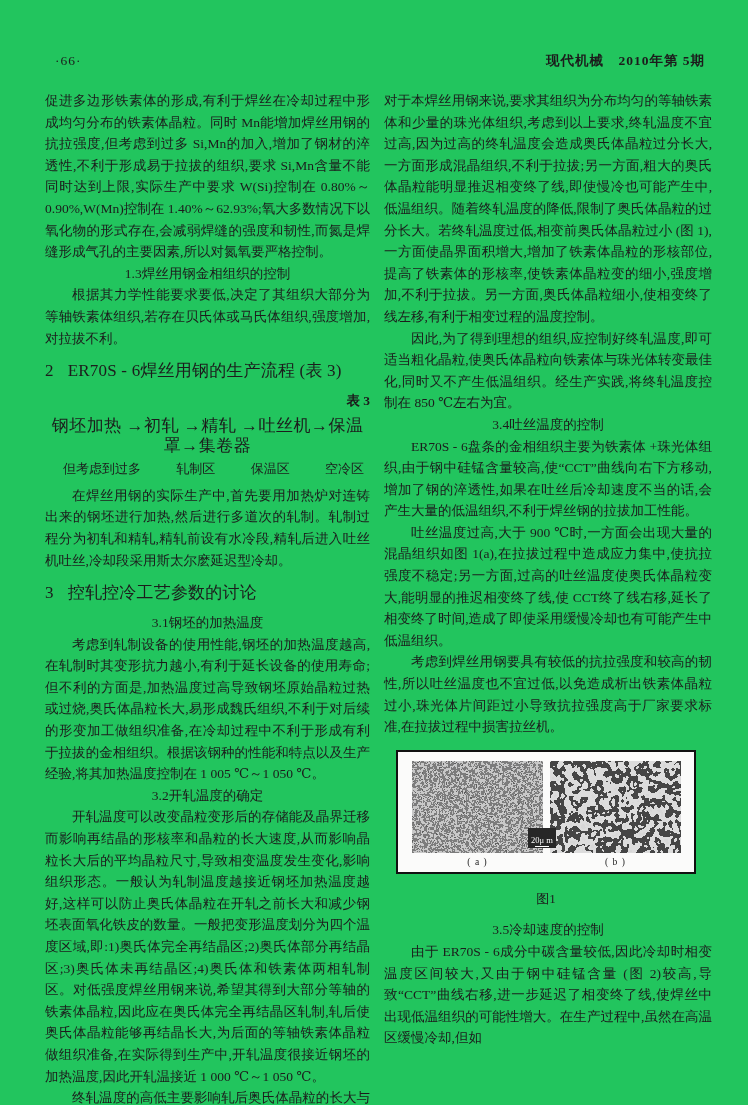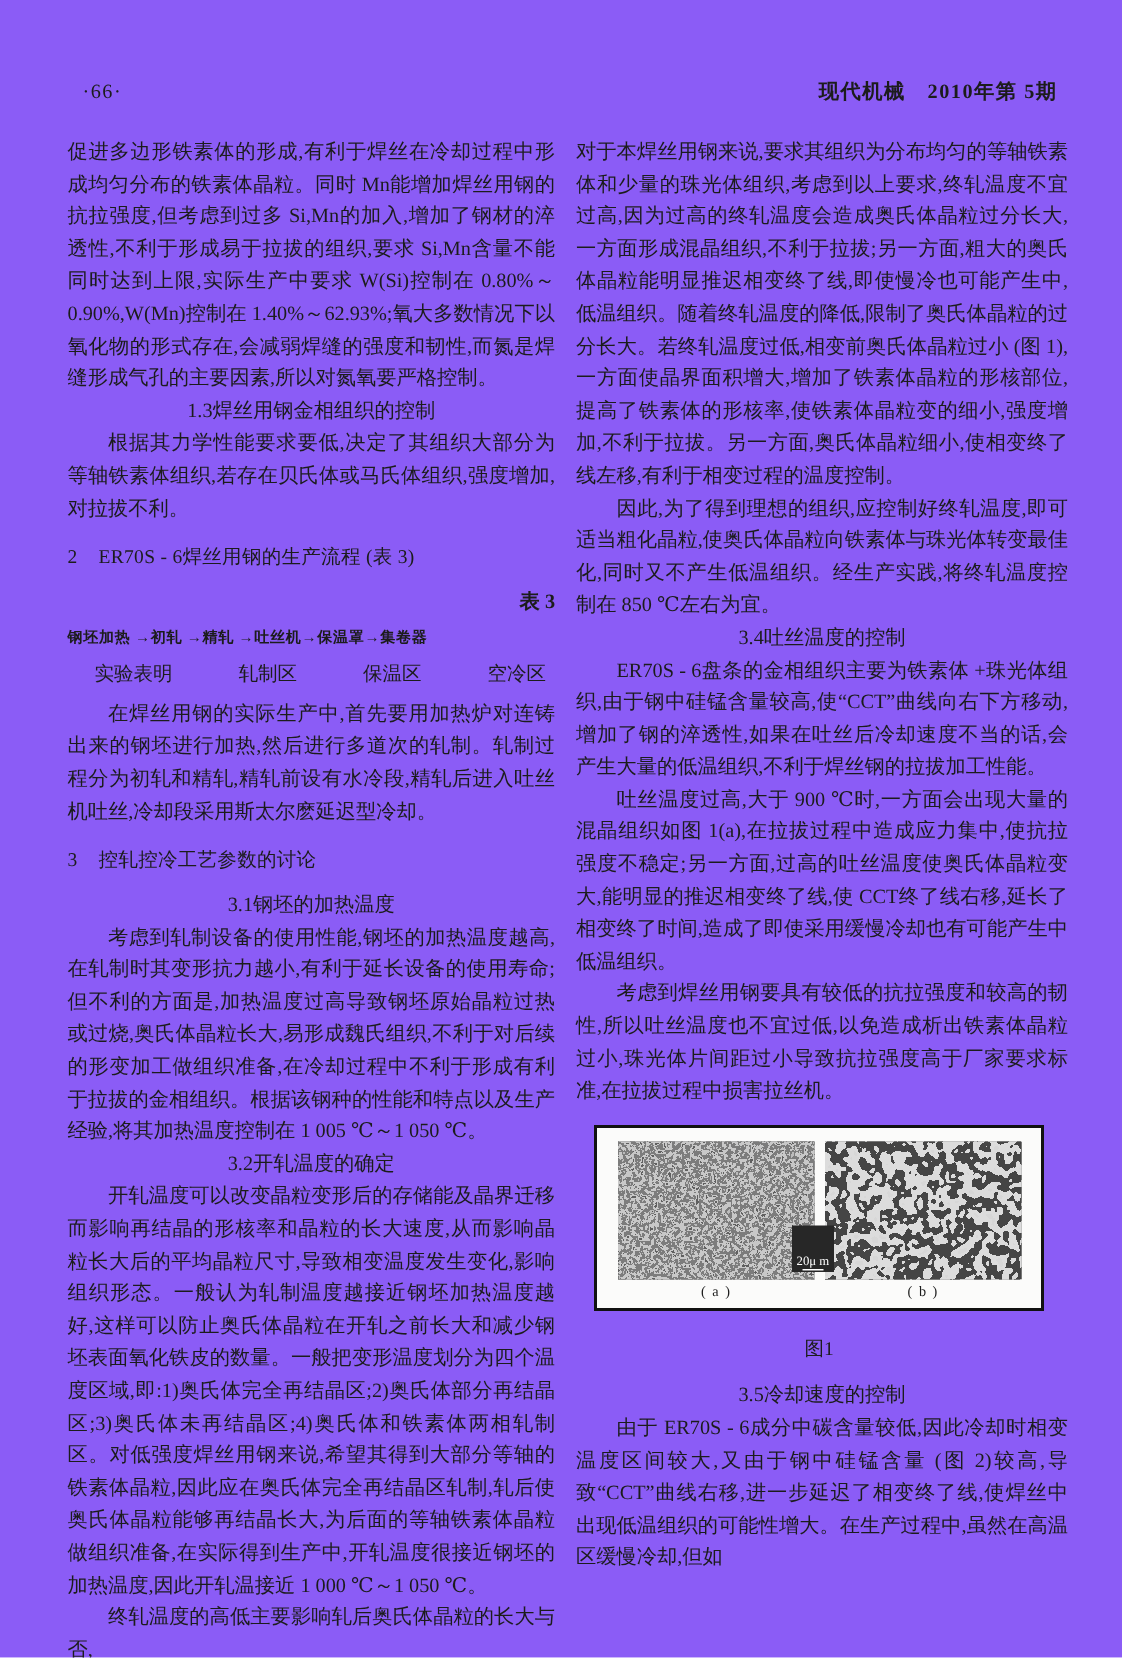"·66·" .page { background: #8b5cf6 -> #22c55e }
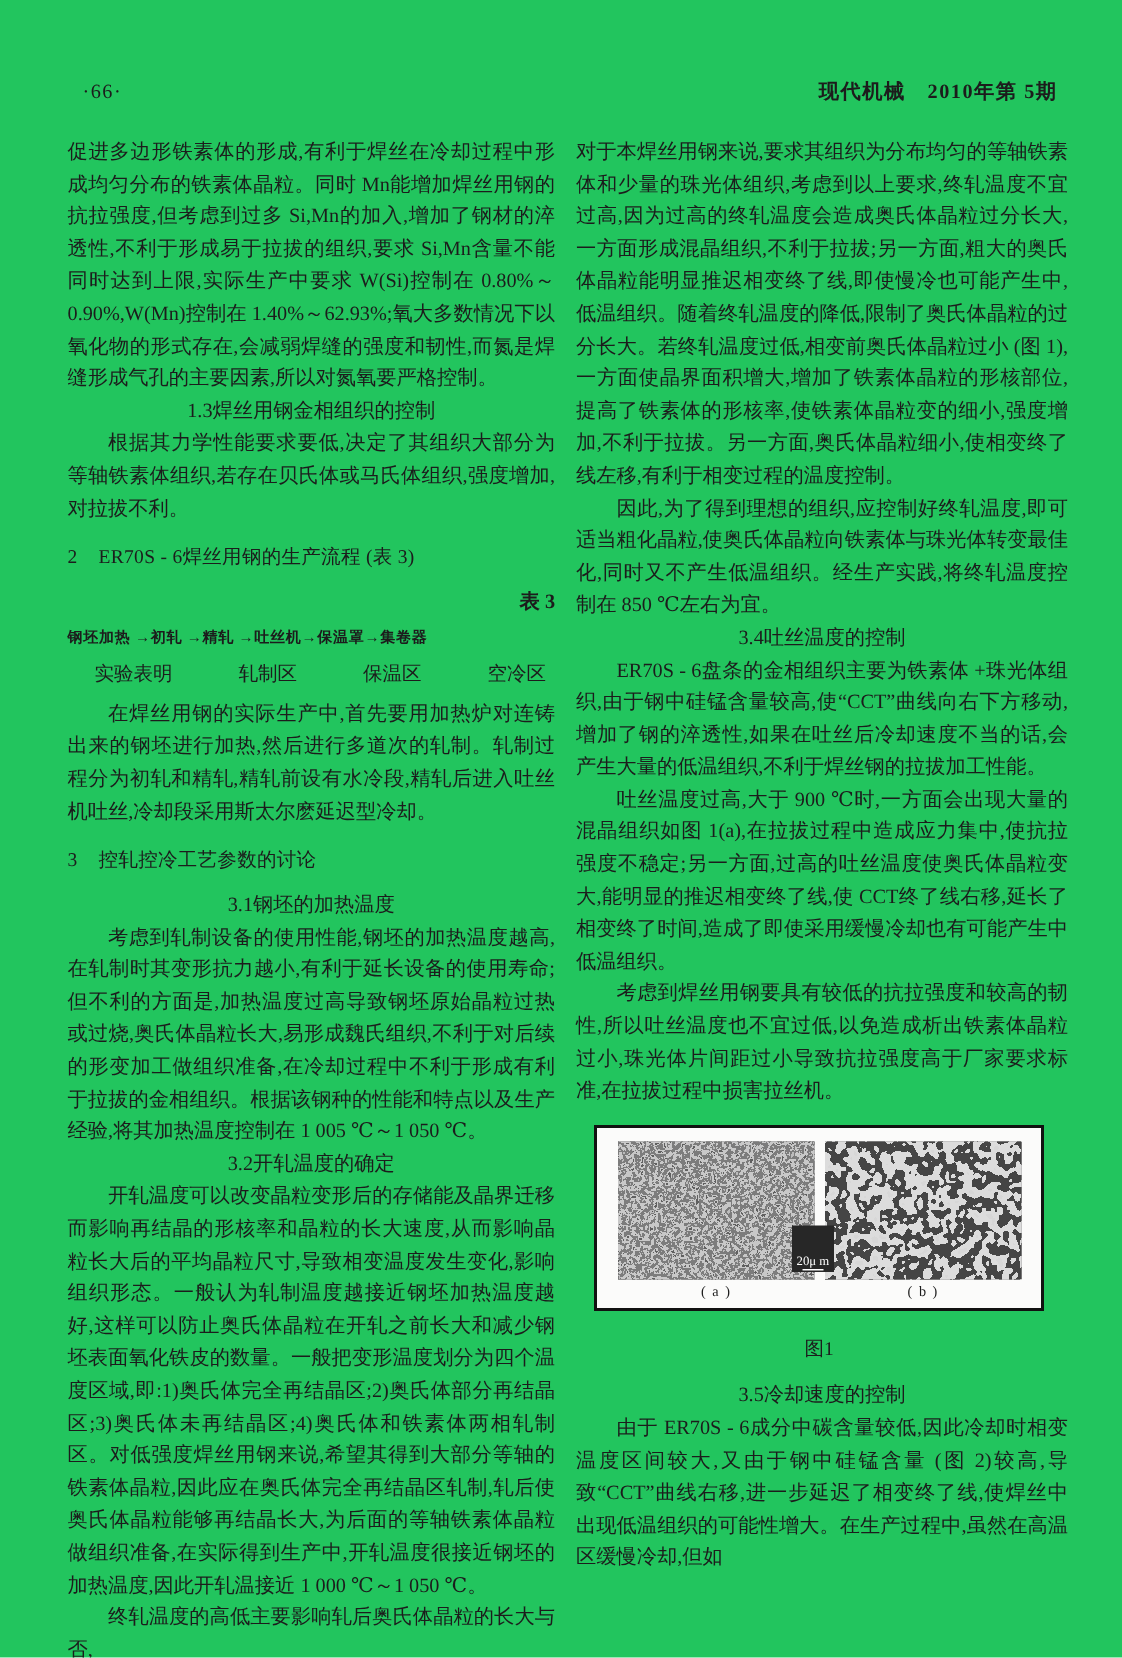"2 ER70S - 6焊丝用钢的生产流程 (表" .sec-heading { font-size: 13px -> 17px }
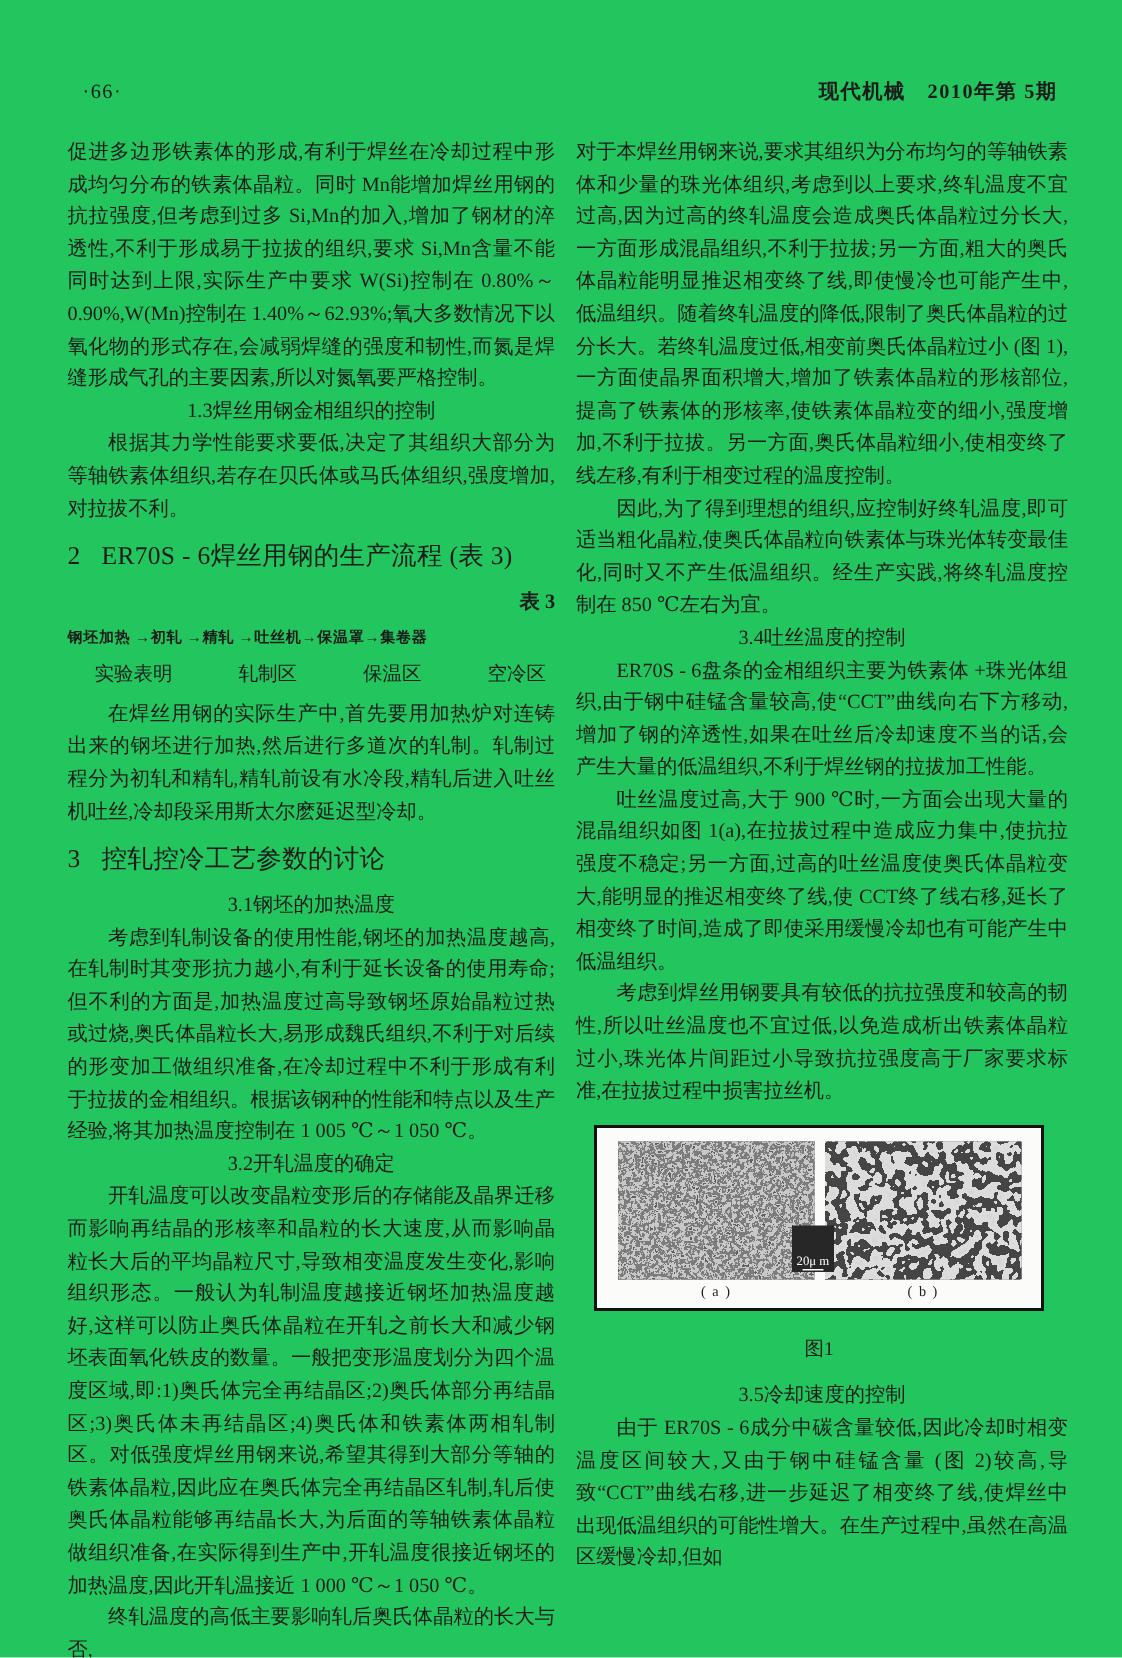"钢坯加热 →初轧 →精轧 →吐丝机→保温罩→集卷器" .flow-line { font-size: 10px -> 17px; font-weight: bold -> normal; text-align: none -> center }
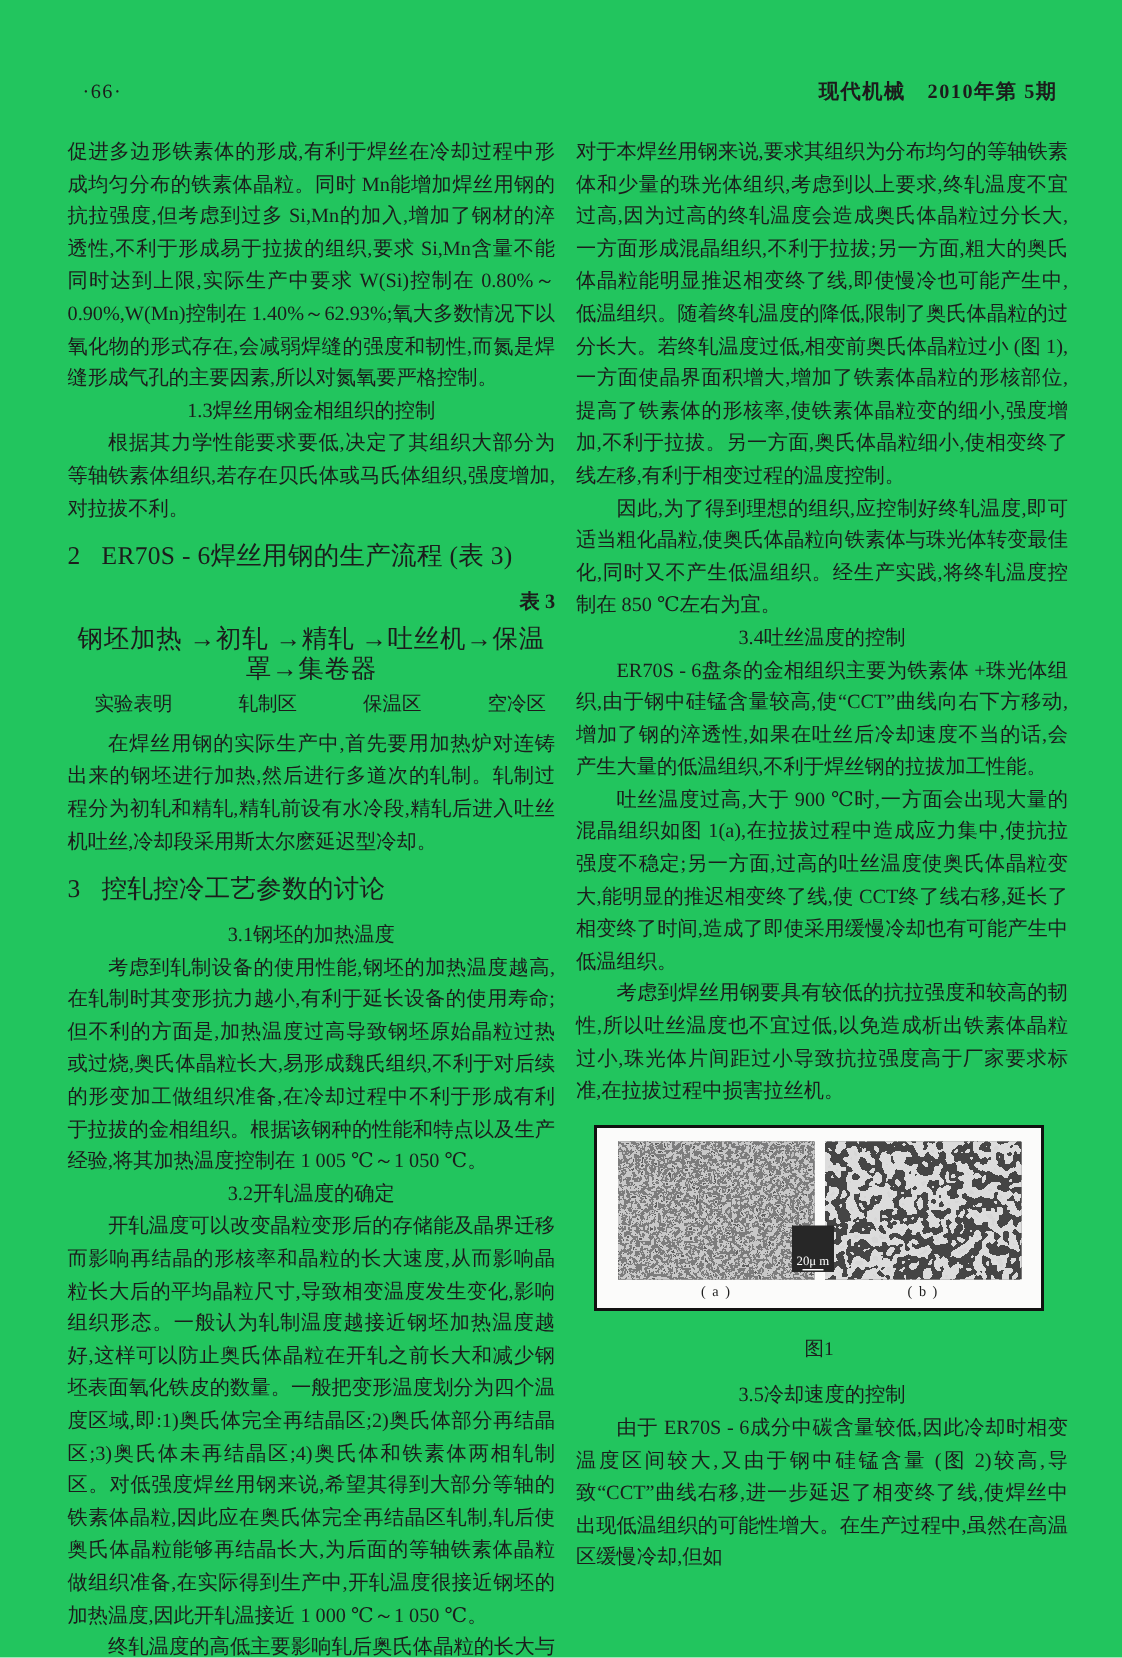"实验表明" span { text: 实验表明 -> 但考虑到过多 }
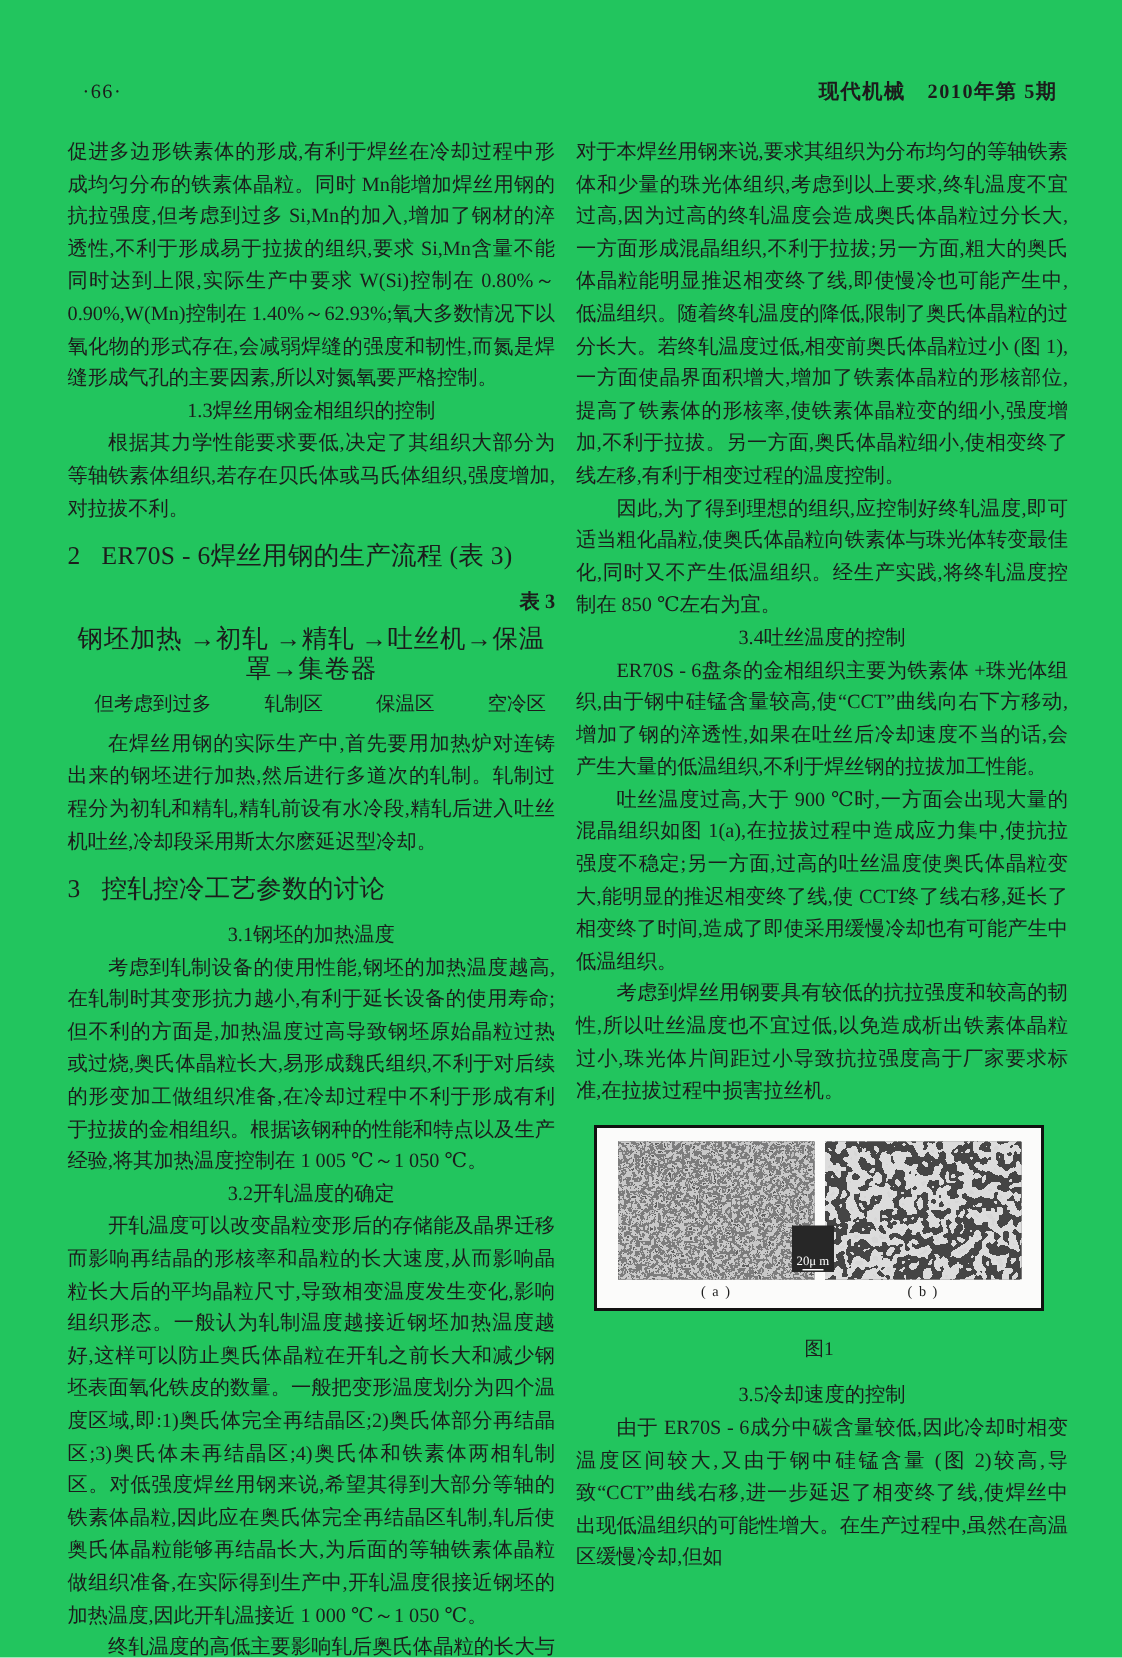"20μ m" .scale-badge { padding: 18px 3px 1px 3px -> 7px 3px 1px 3px }
